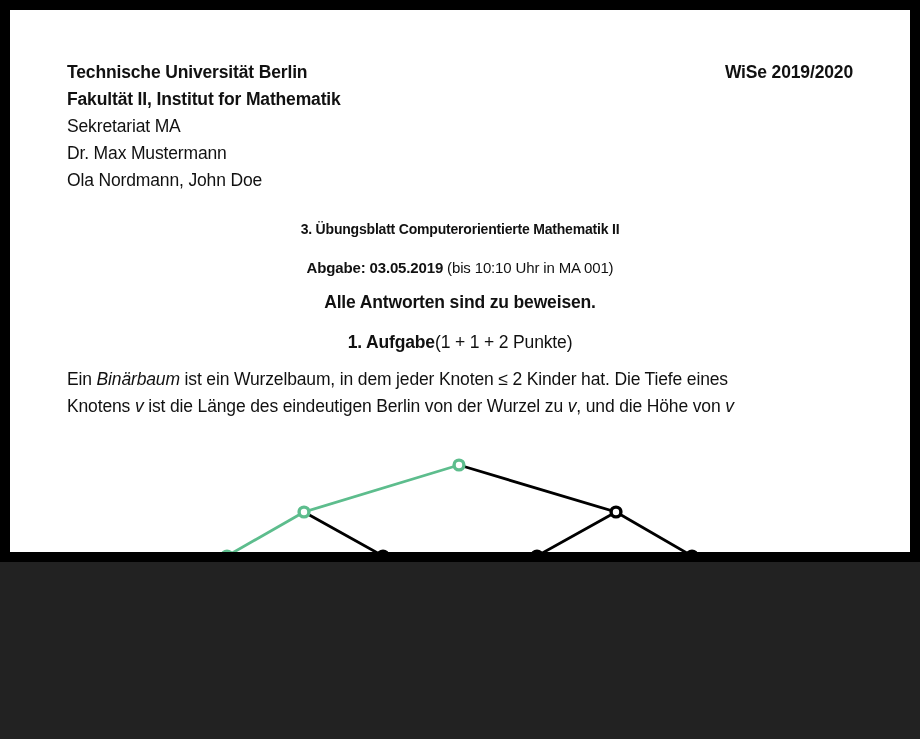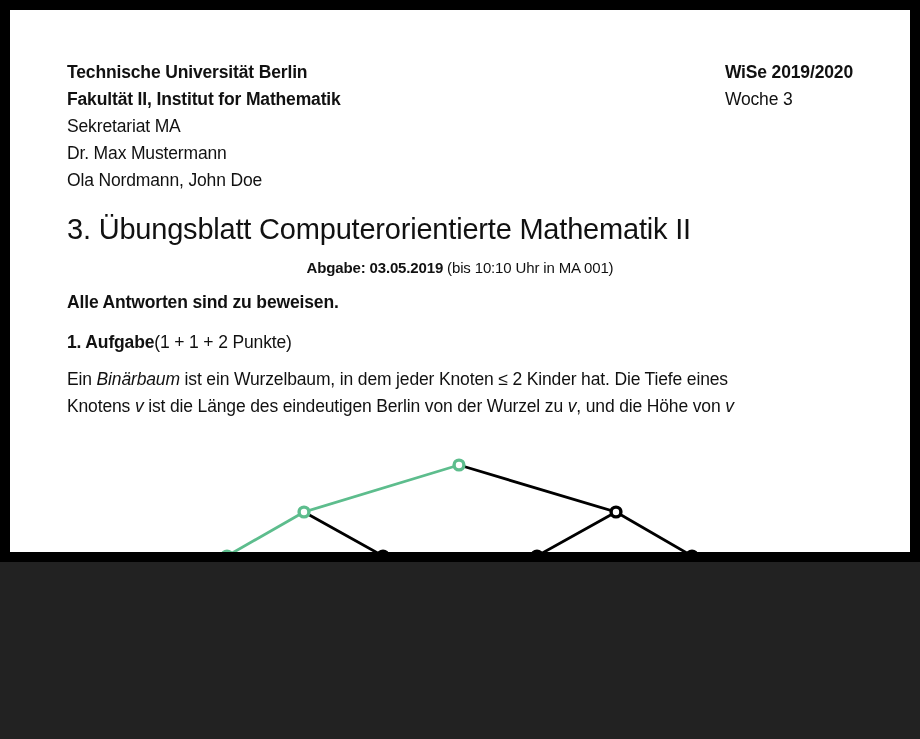"Woche 3" div { html: <div>Woche 3</div> -> none }
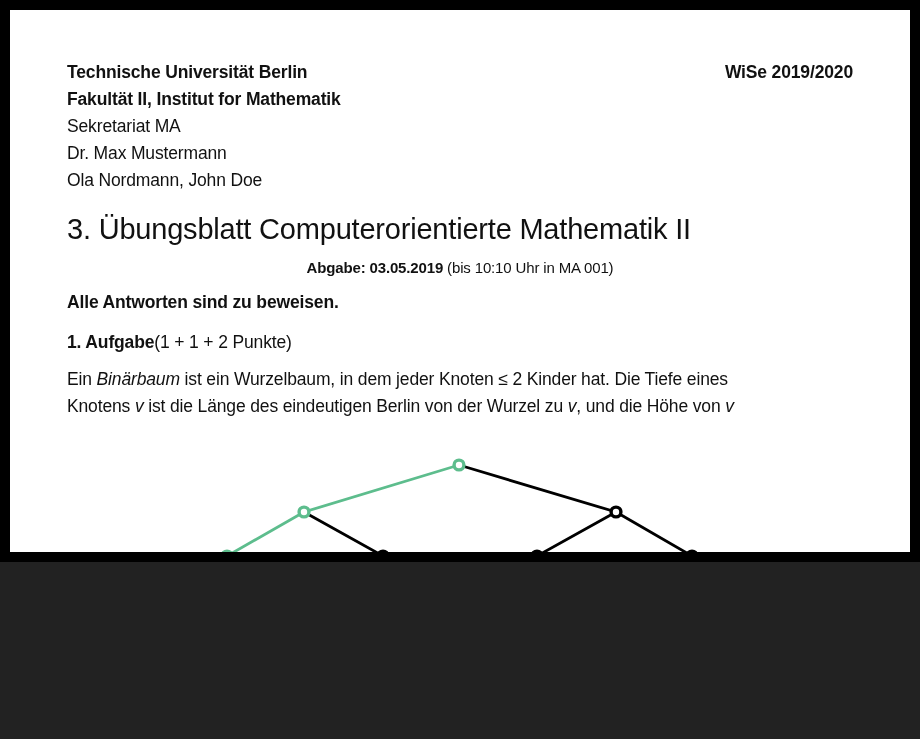"3. Übungsblatt Computerorientierte" .title { font-size: 29px -> 14px; font-weight: 400 -> 700; text-align: left -> center }
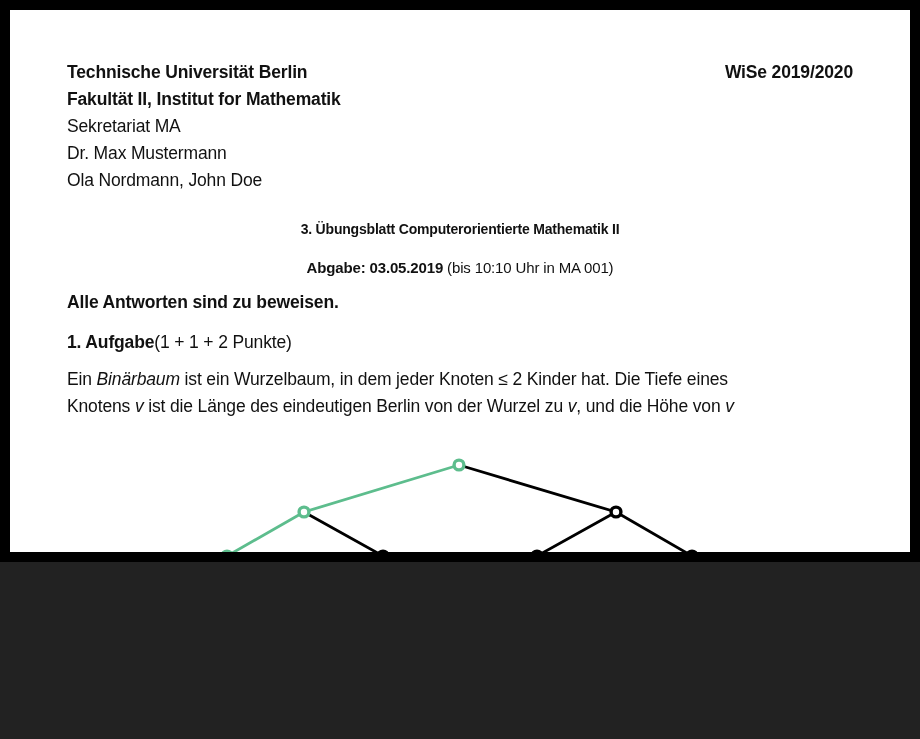"Alle Antworten sind zu beweisen." .notice { text-align: none -> center }
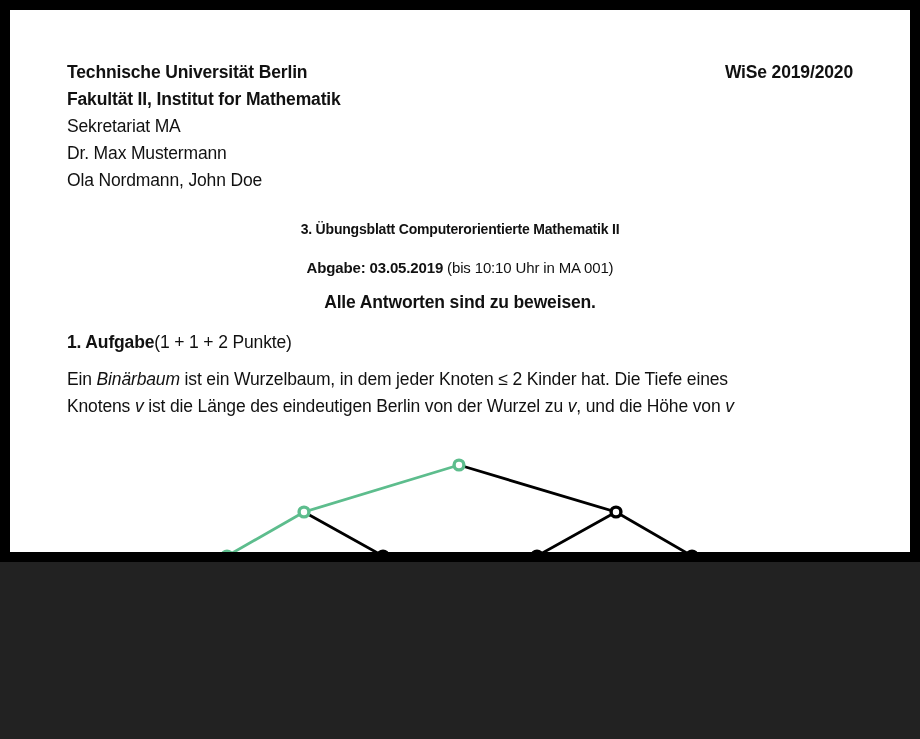"1. Aufgabe" .task-row { justify-content: flex-start -> center }
